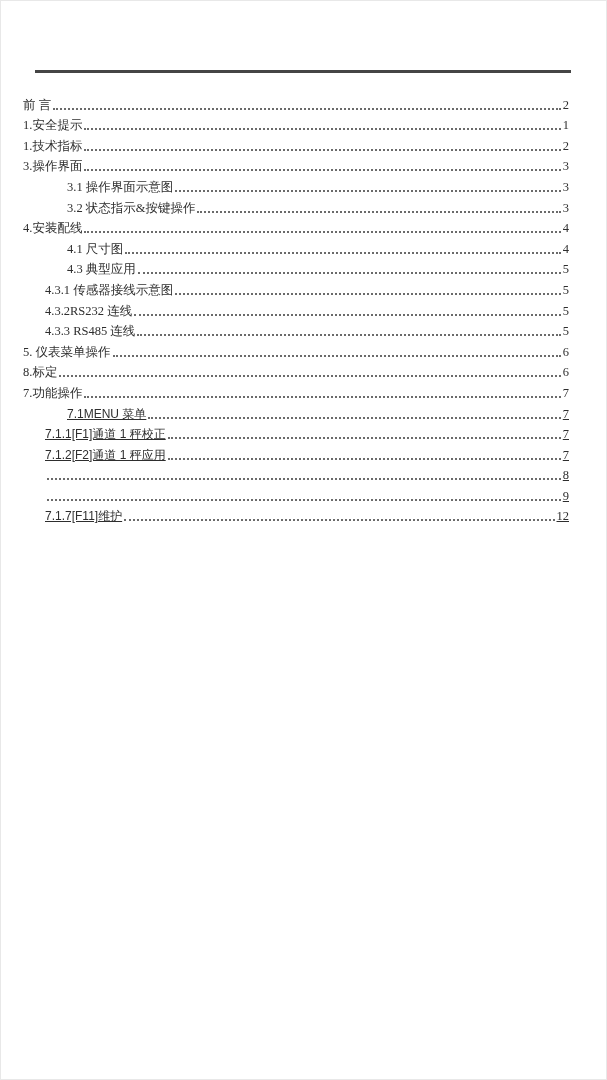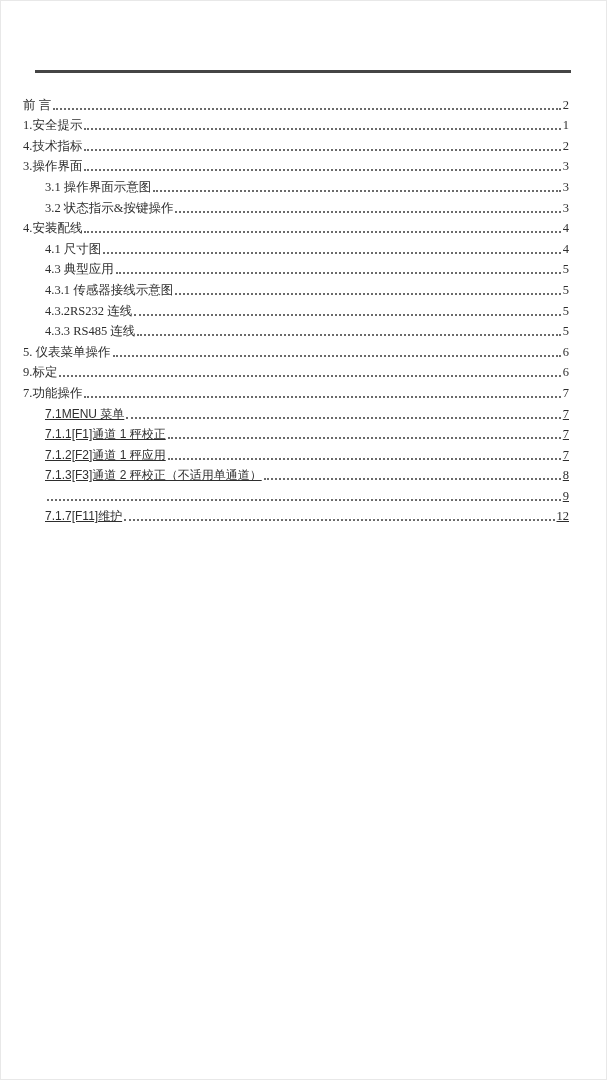"4.技术指标" span.toc-label { text: 4 -> 1 }
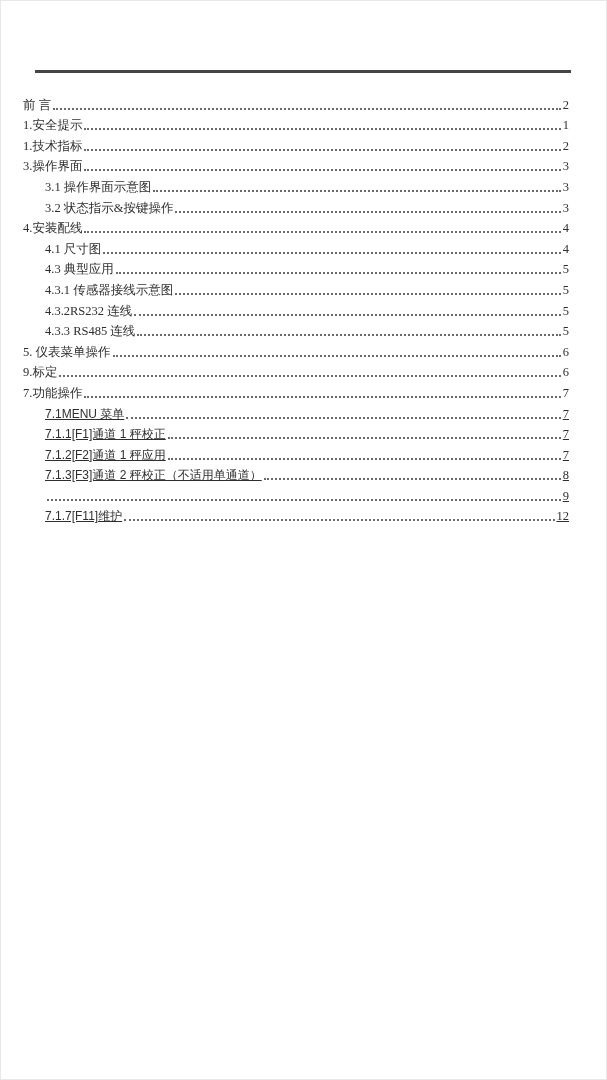"3.1 操作界面示意图" .toc-row.lvl1 { padding-left: 44px -> 66px }
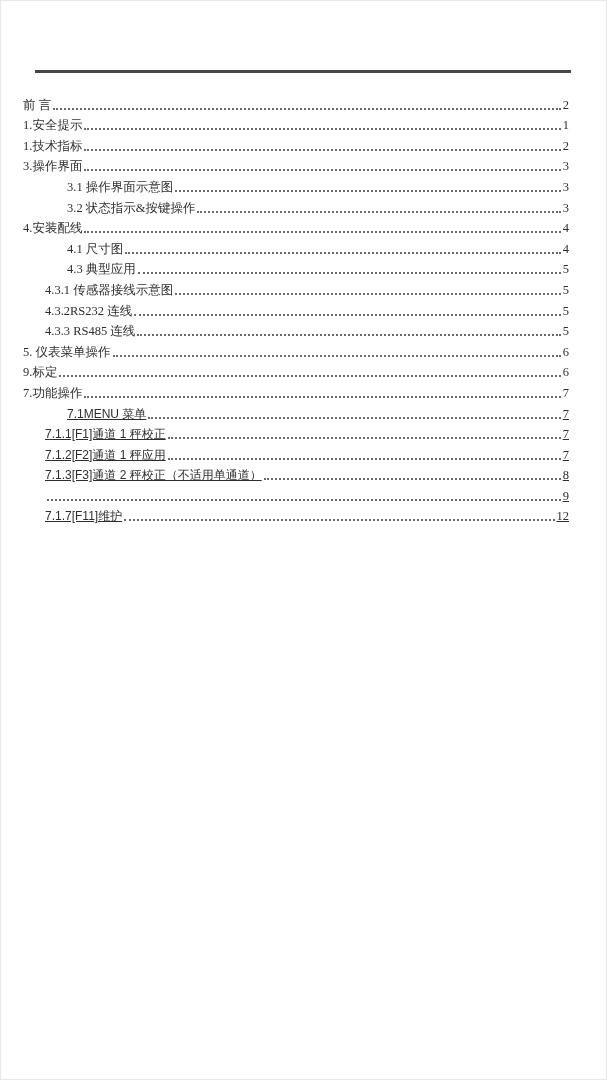"9.标定" span.toc-label { text: 9 -> 8 }
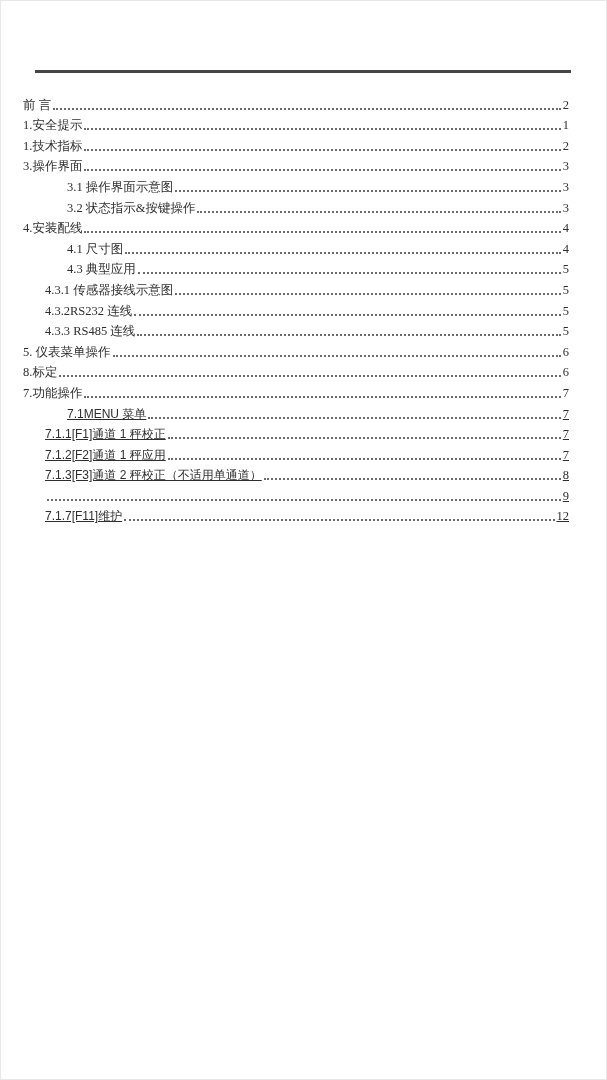"7.1.3[F3]通道 2 秤校正（不适用单通道）" span.toc-label { html: <span>7.1.3[F3]通道 2 秤校正（不适用单通道）</span> -> none }
